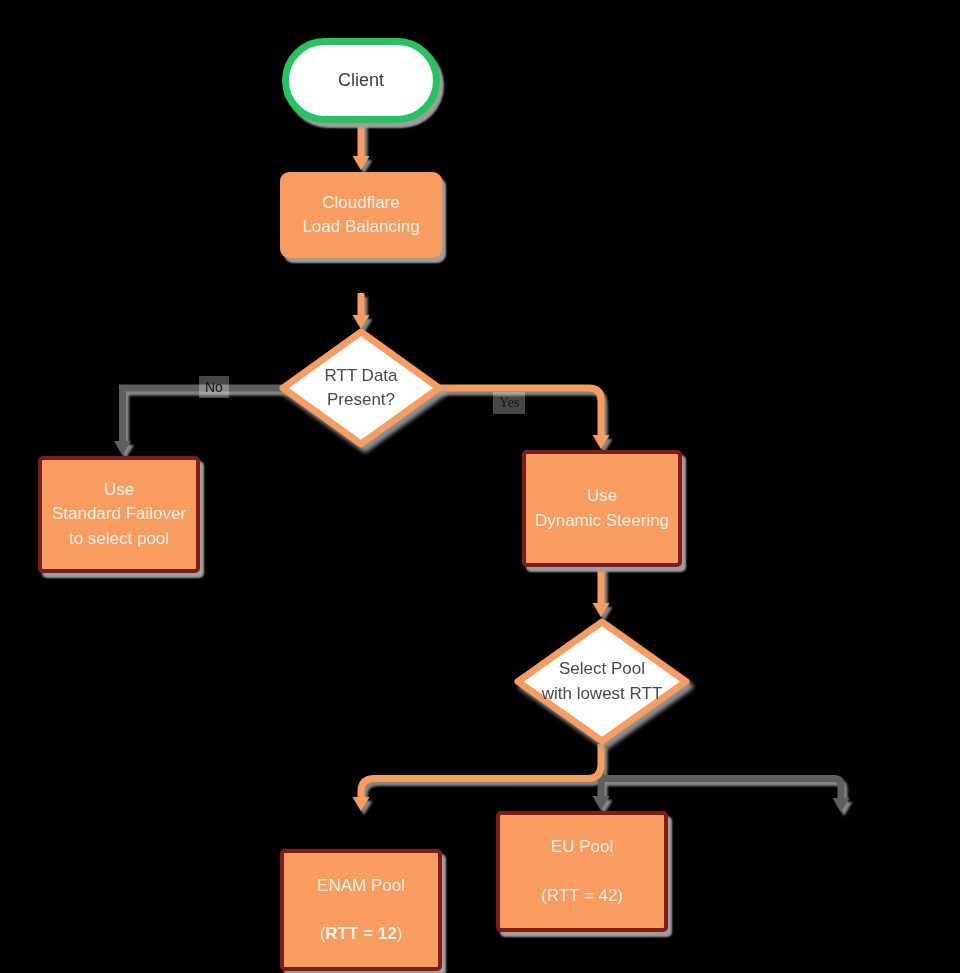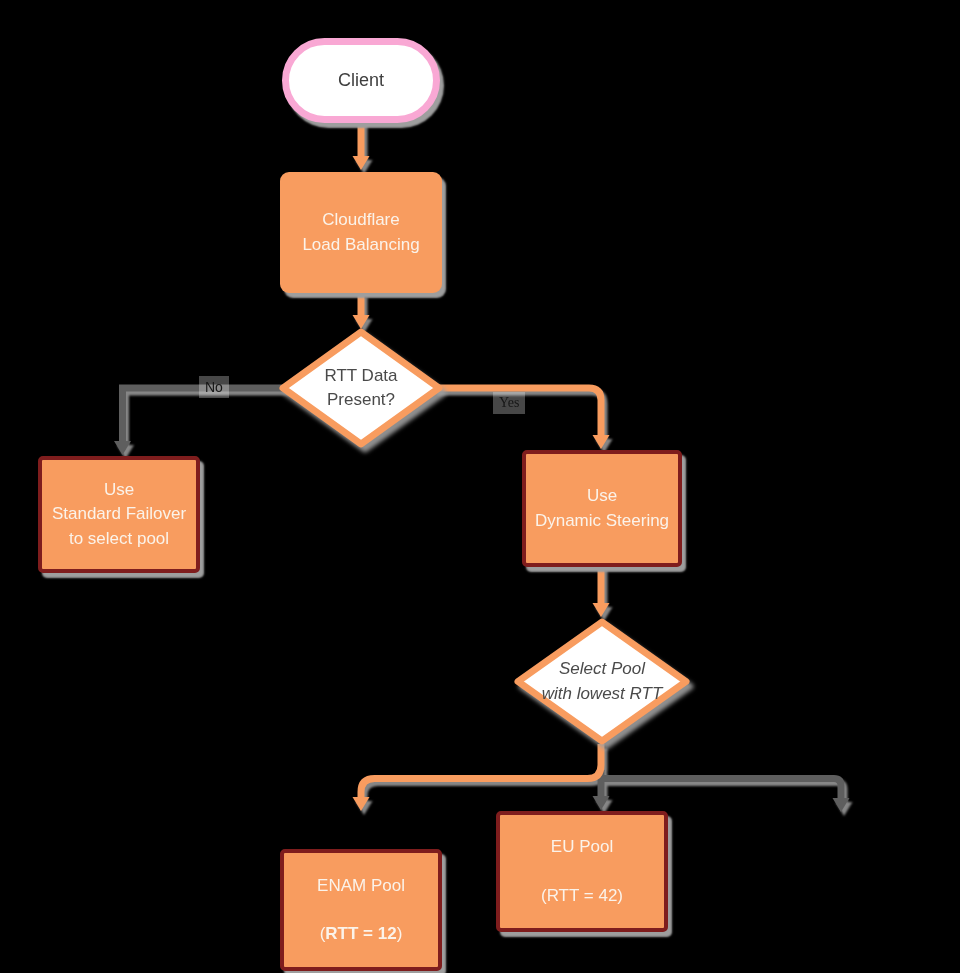"Client" .node.terminator { border: 7px solid #f9a8d4 -> 7px solid #22c55e }
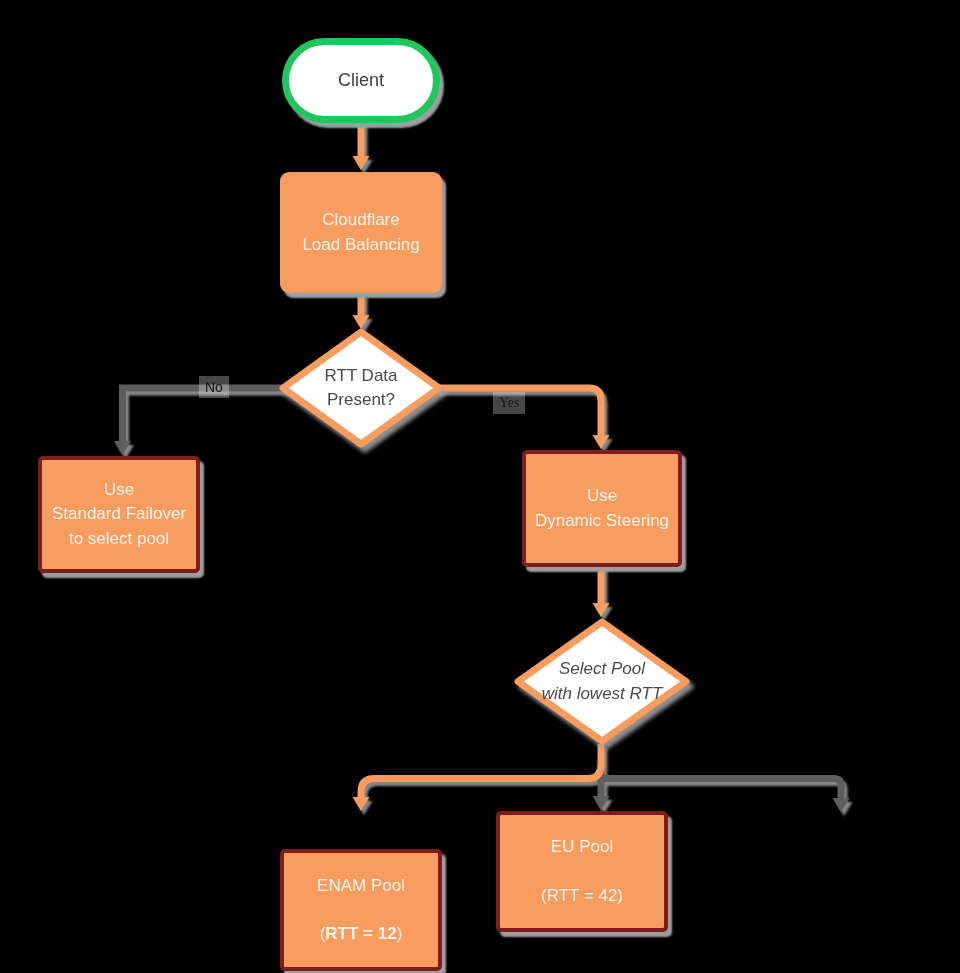"Cloudflare" div.node { height: 121px -> 86px }
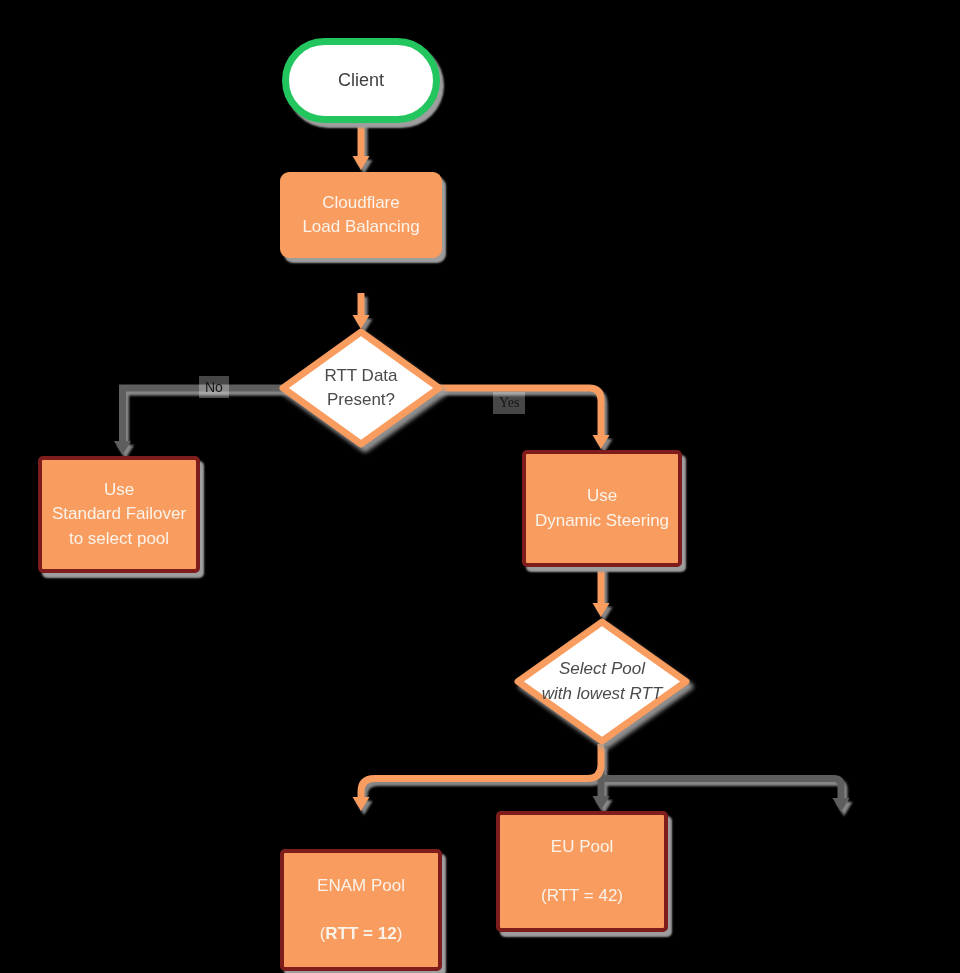"Select Pool" div.diamond-text { font-style: italic -> none }
